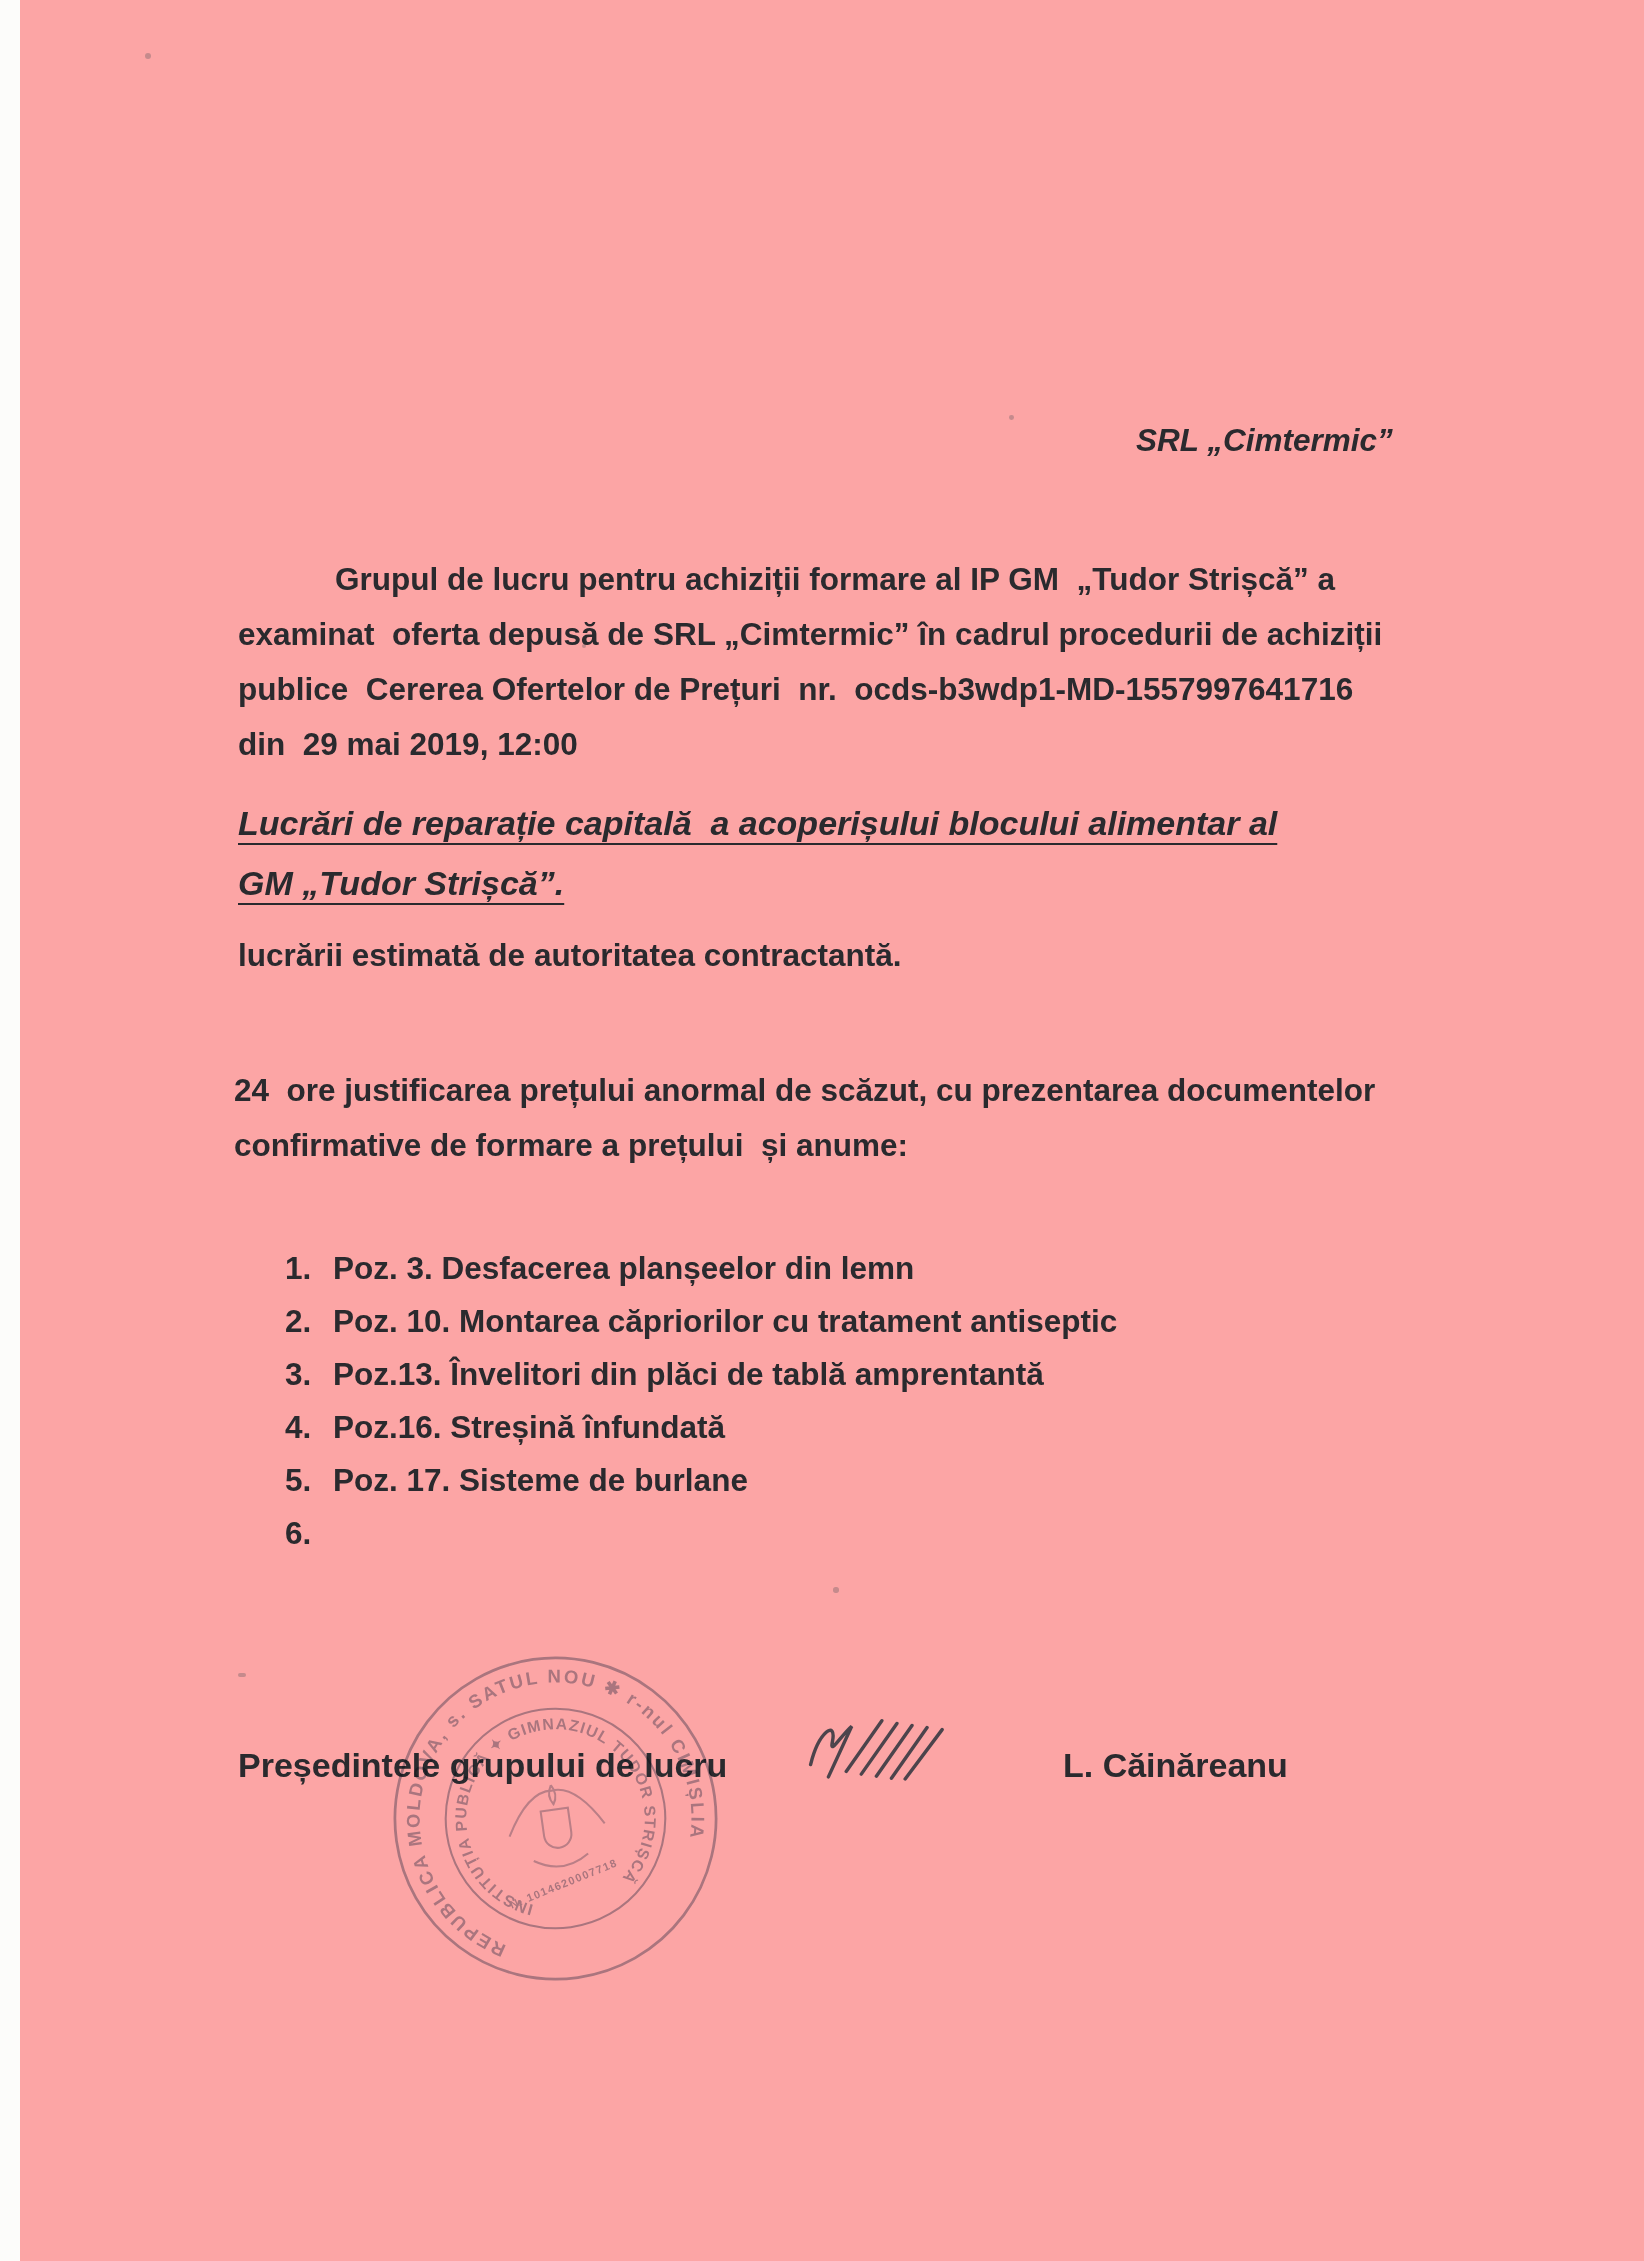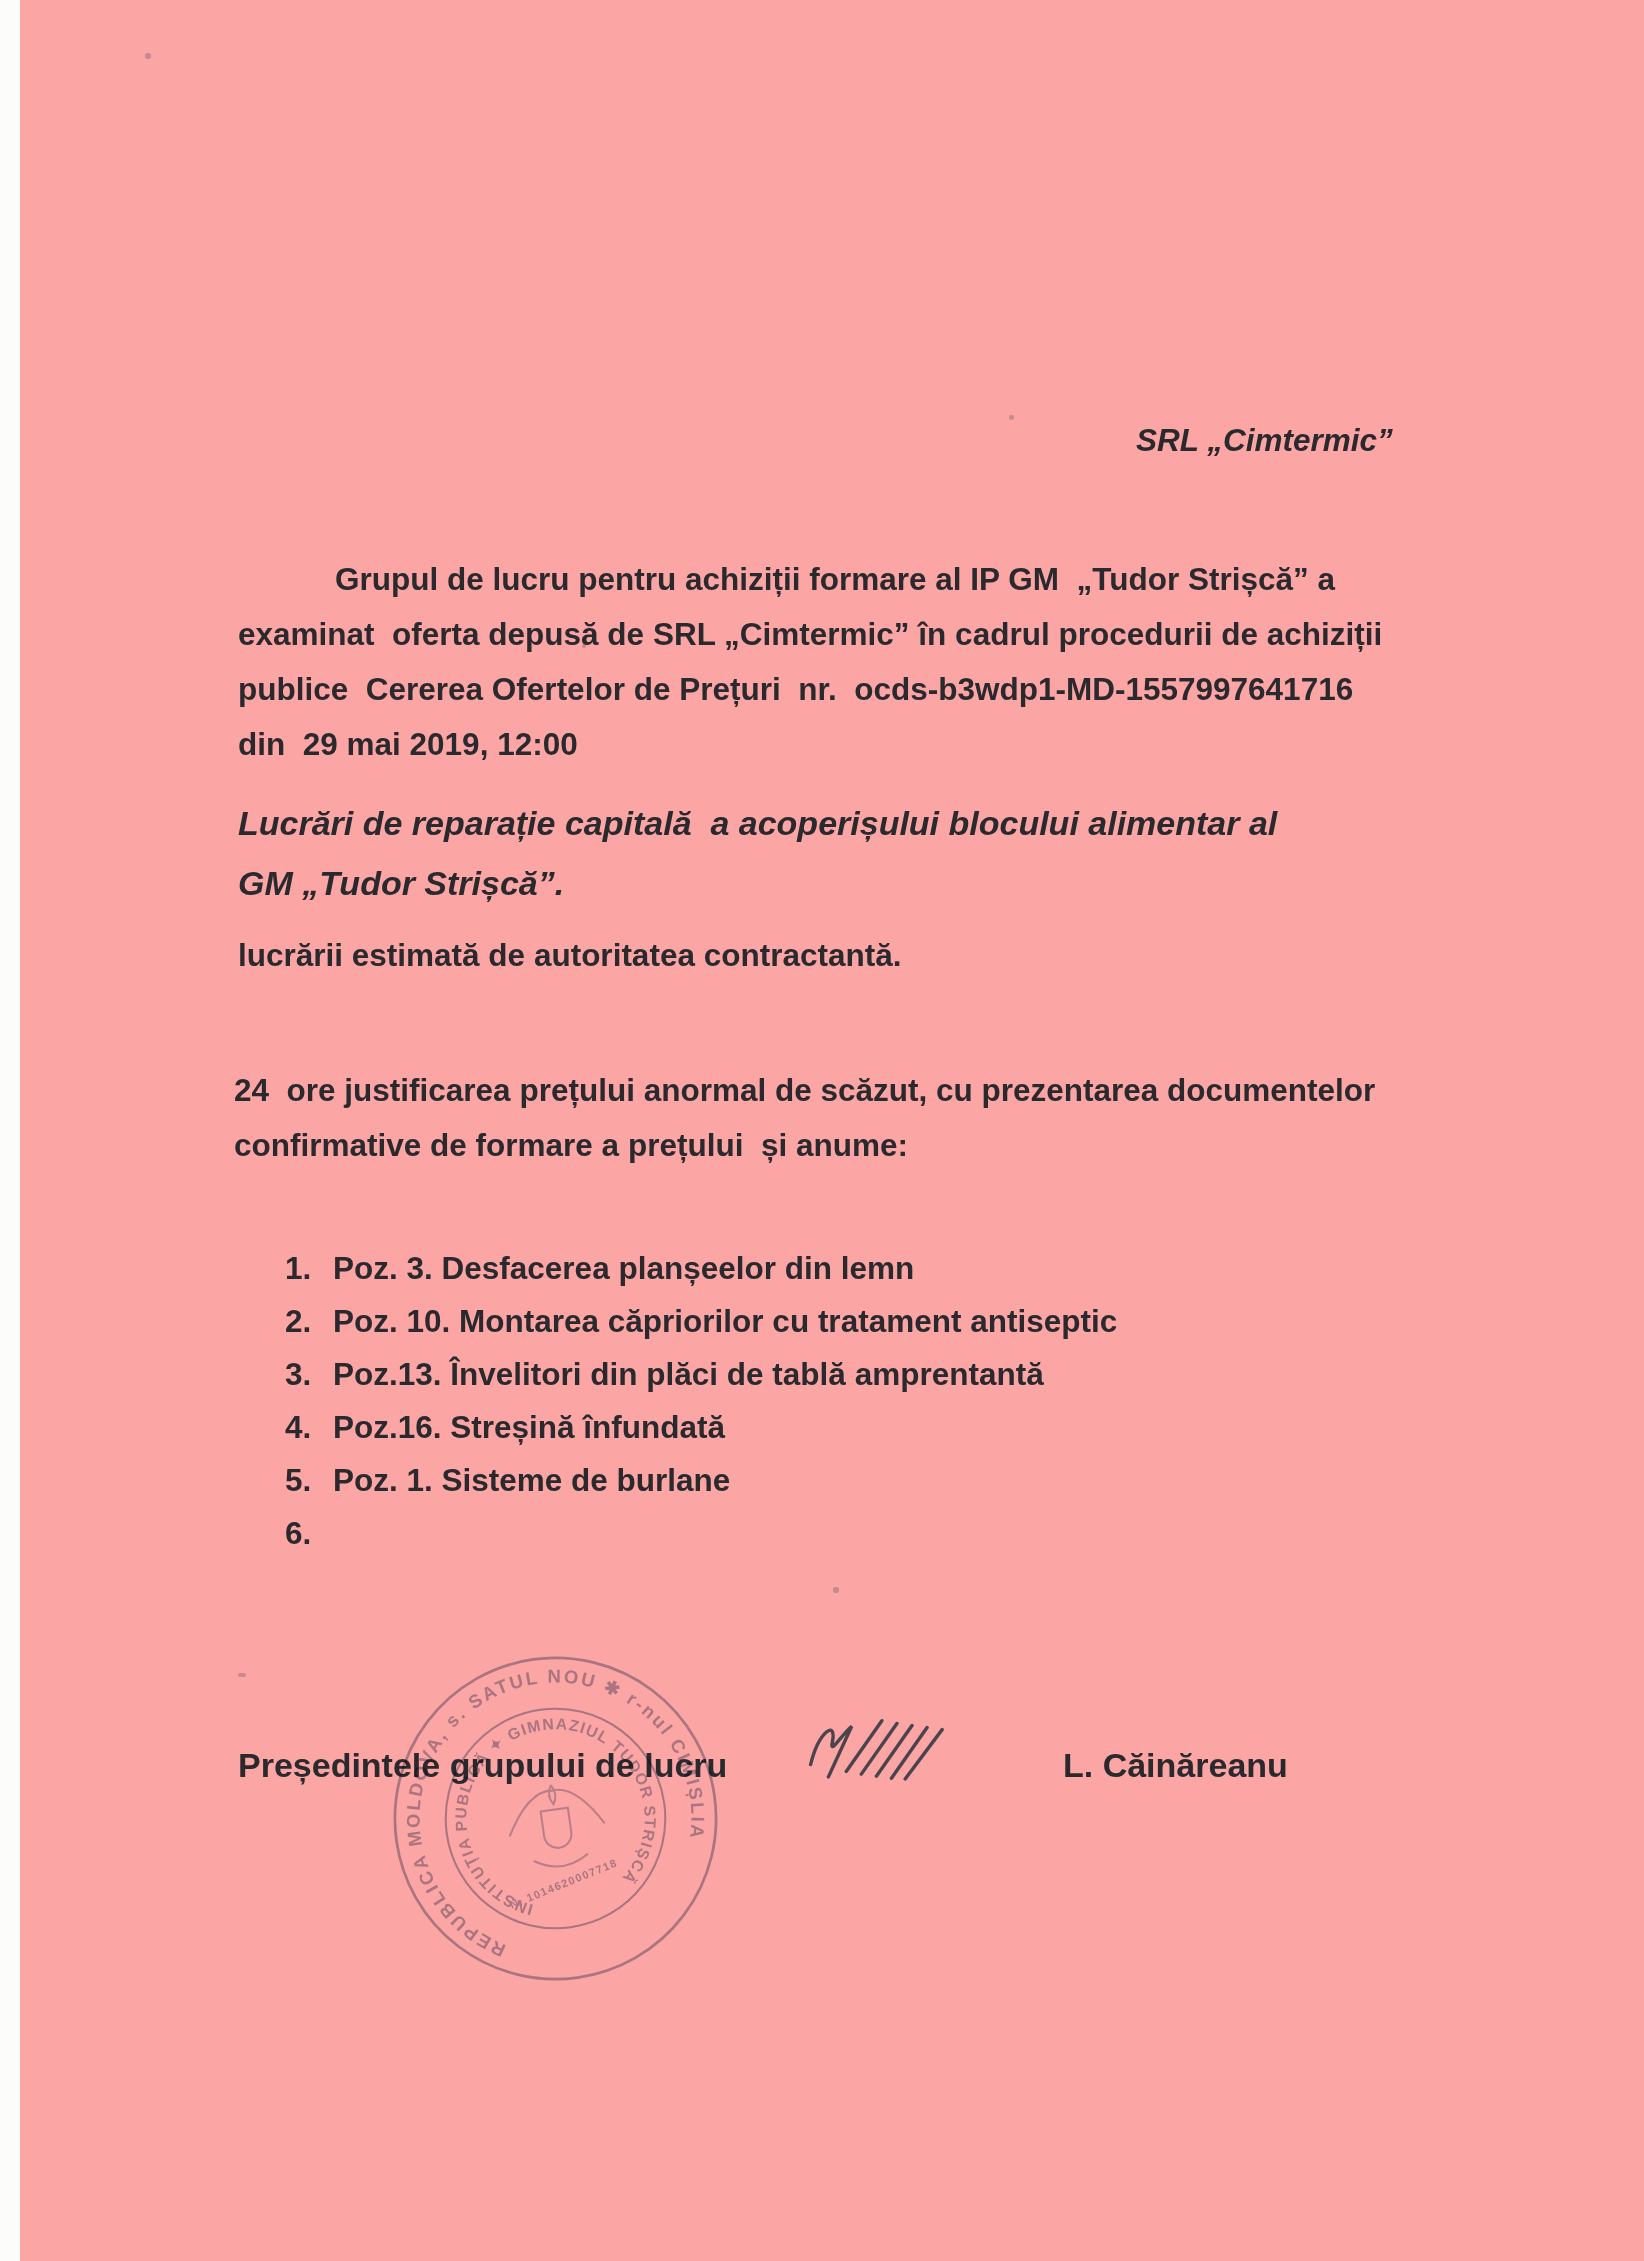"Lucrări de reparație capitală a" .subject .ln { text-decoration: none -> underline }
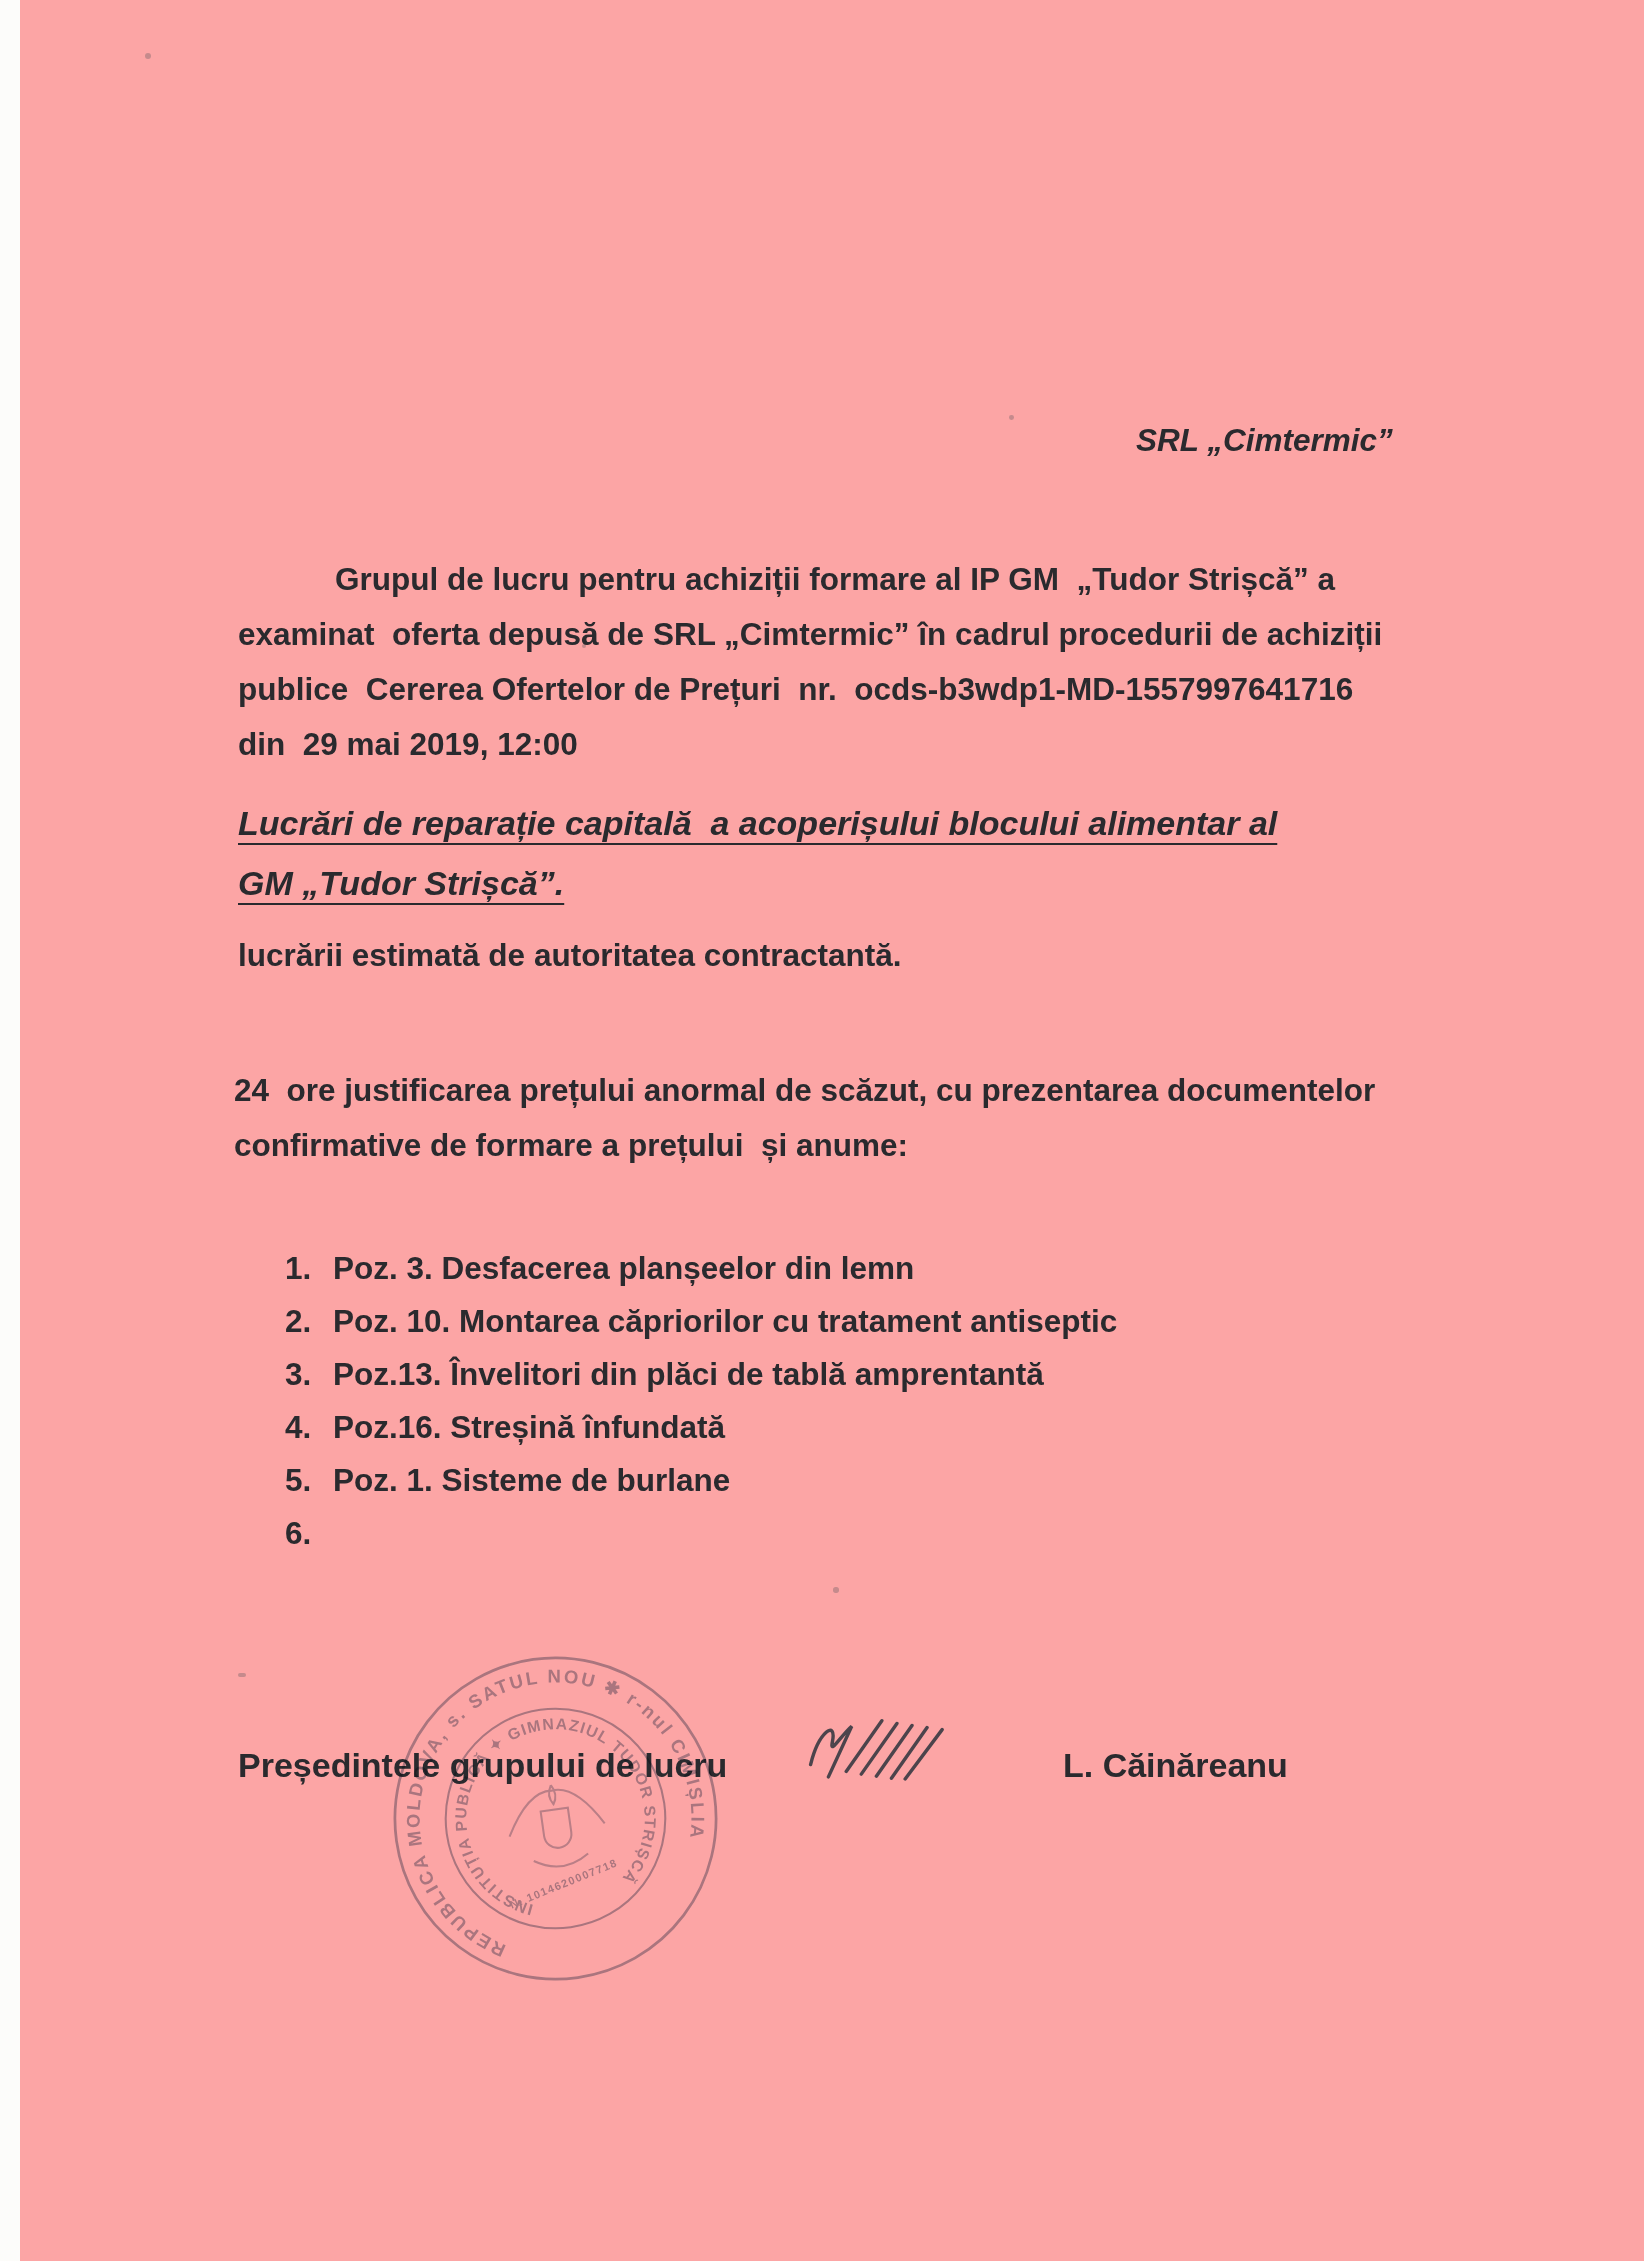"Poz. 1. Sisteme de burlane" span.li-txt { text: 1 -> 17 }
